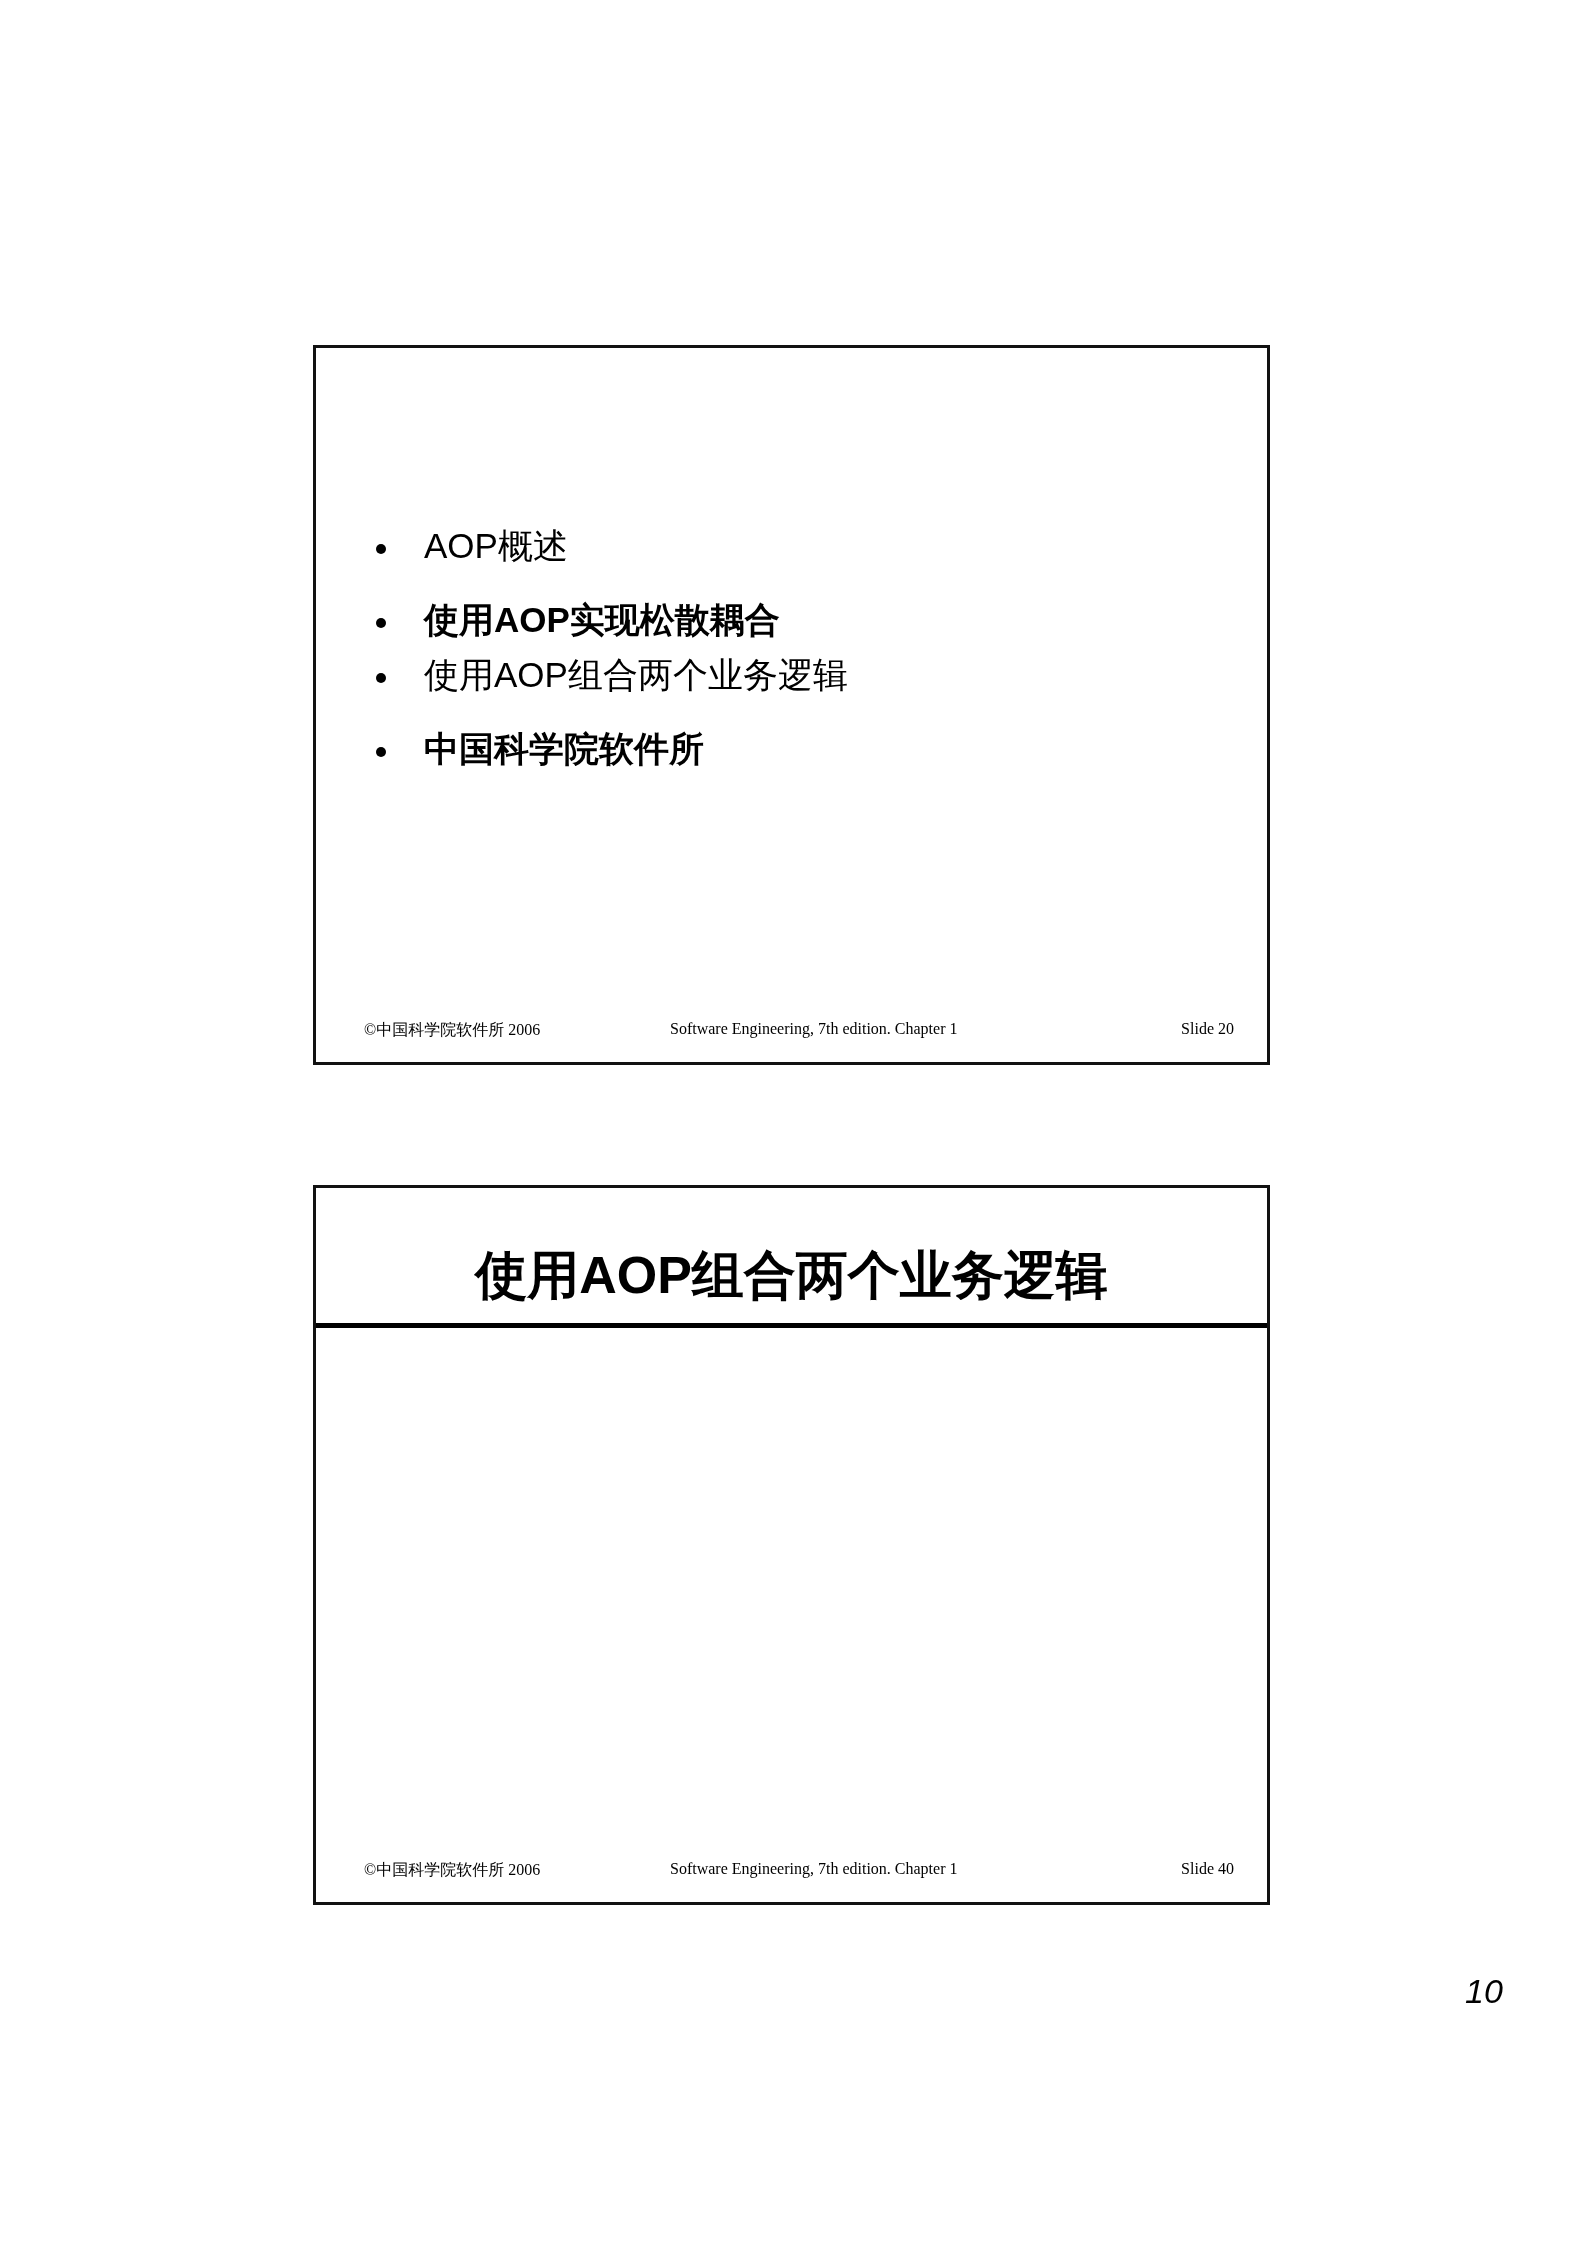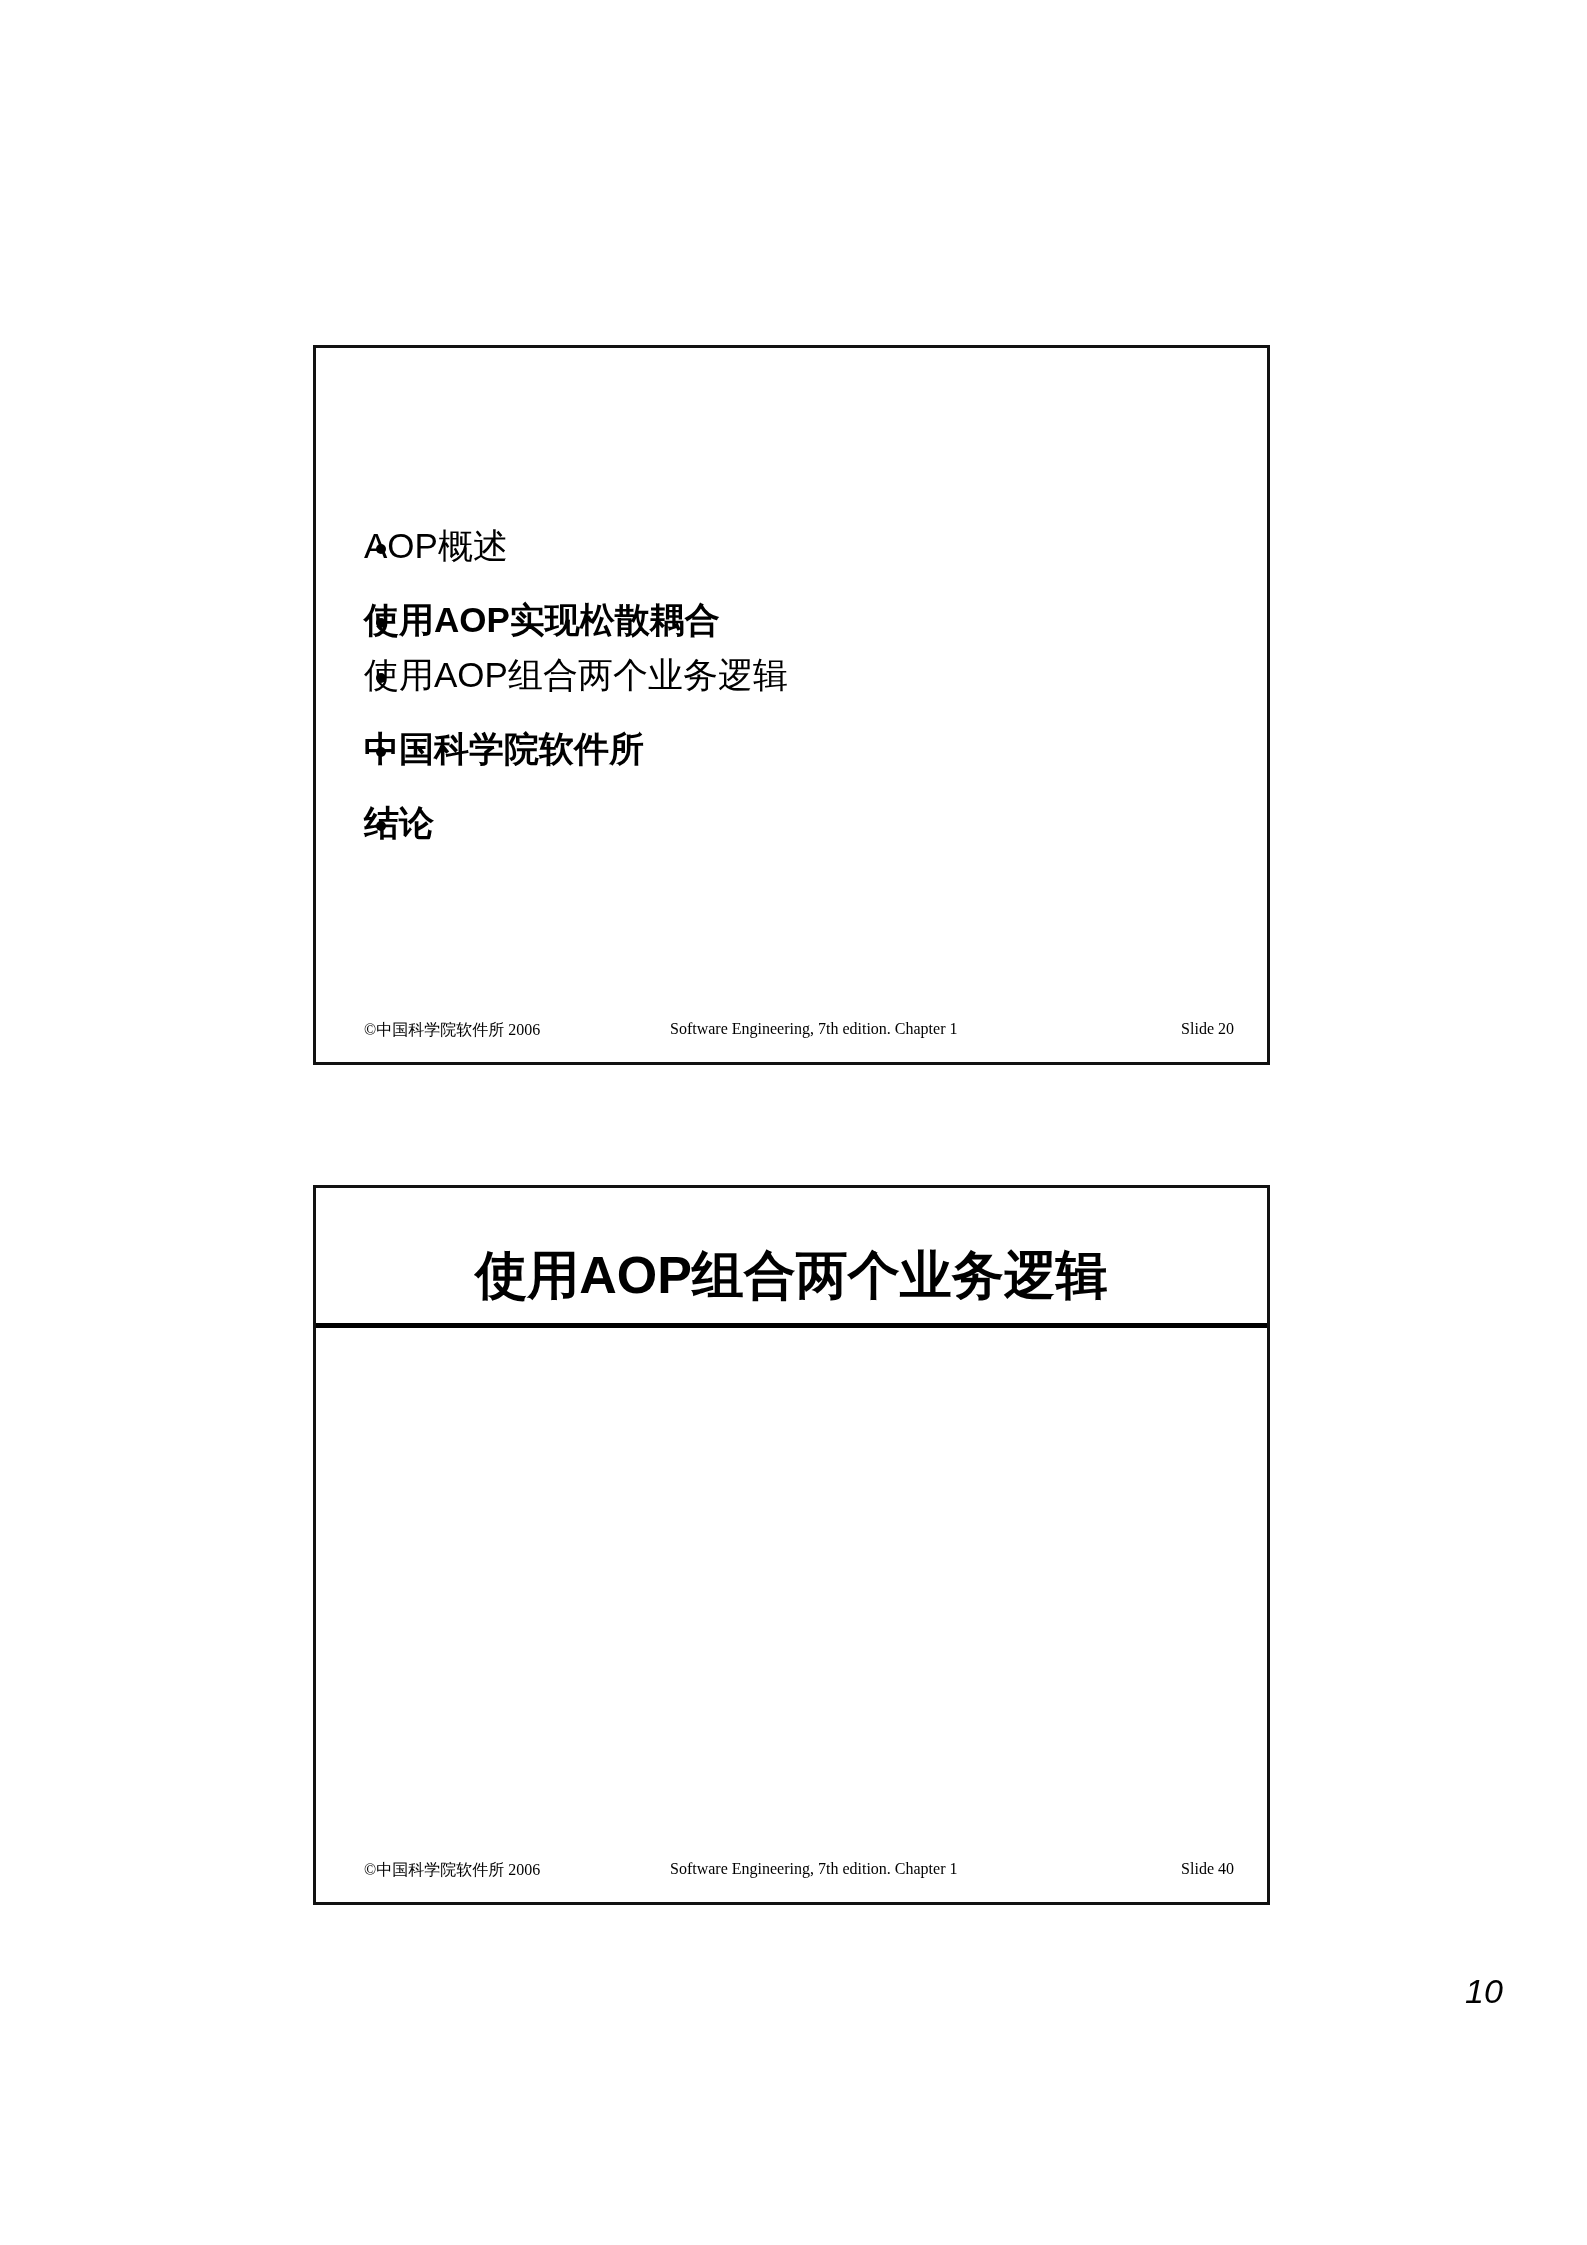"AOP概述" .slide-1 .bullets li { padding-left: 48px -> 108px }
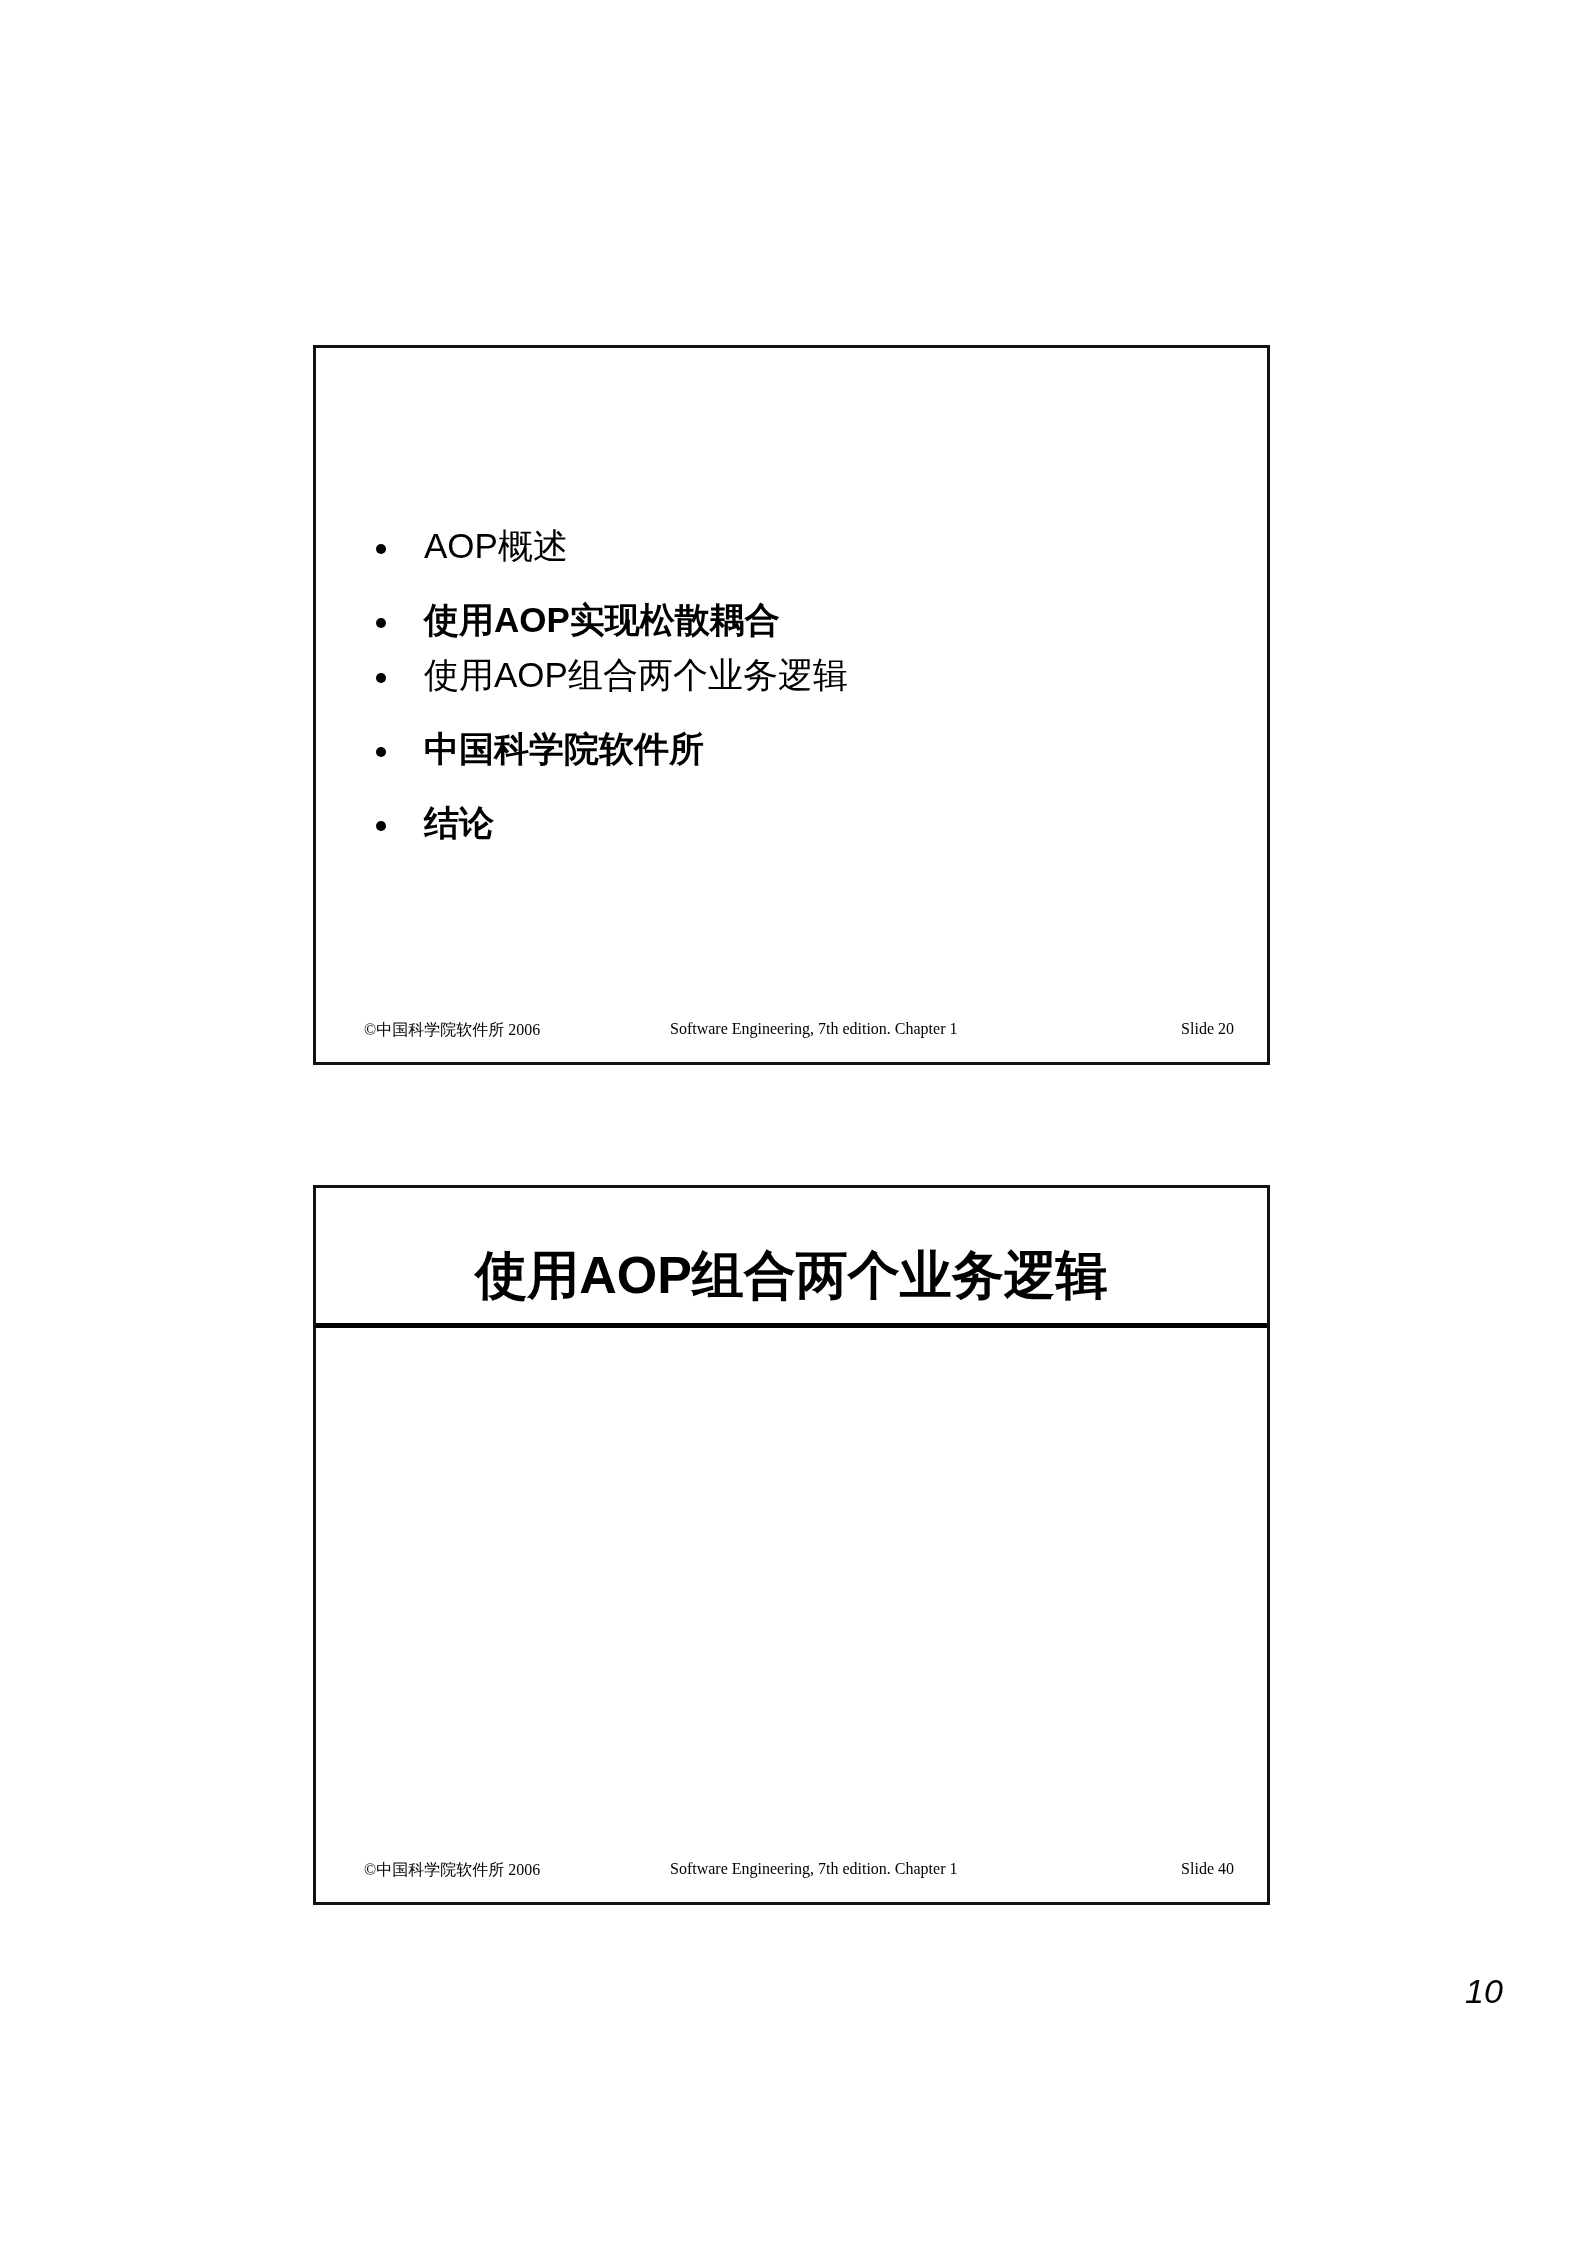"结论" li.bold { html: <li>结论</li> -> none }
